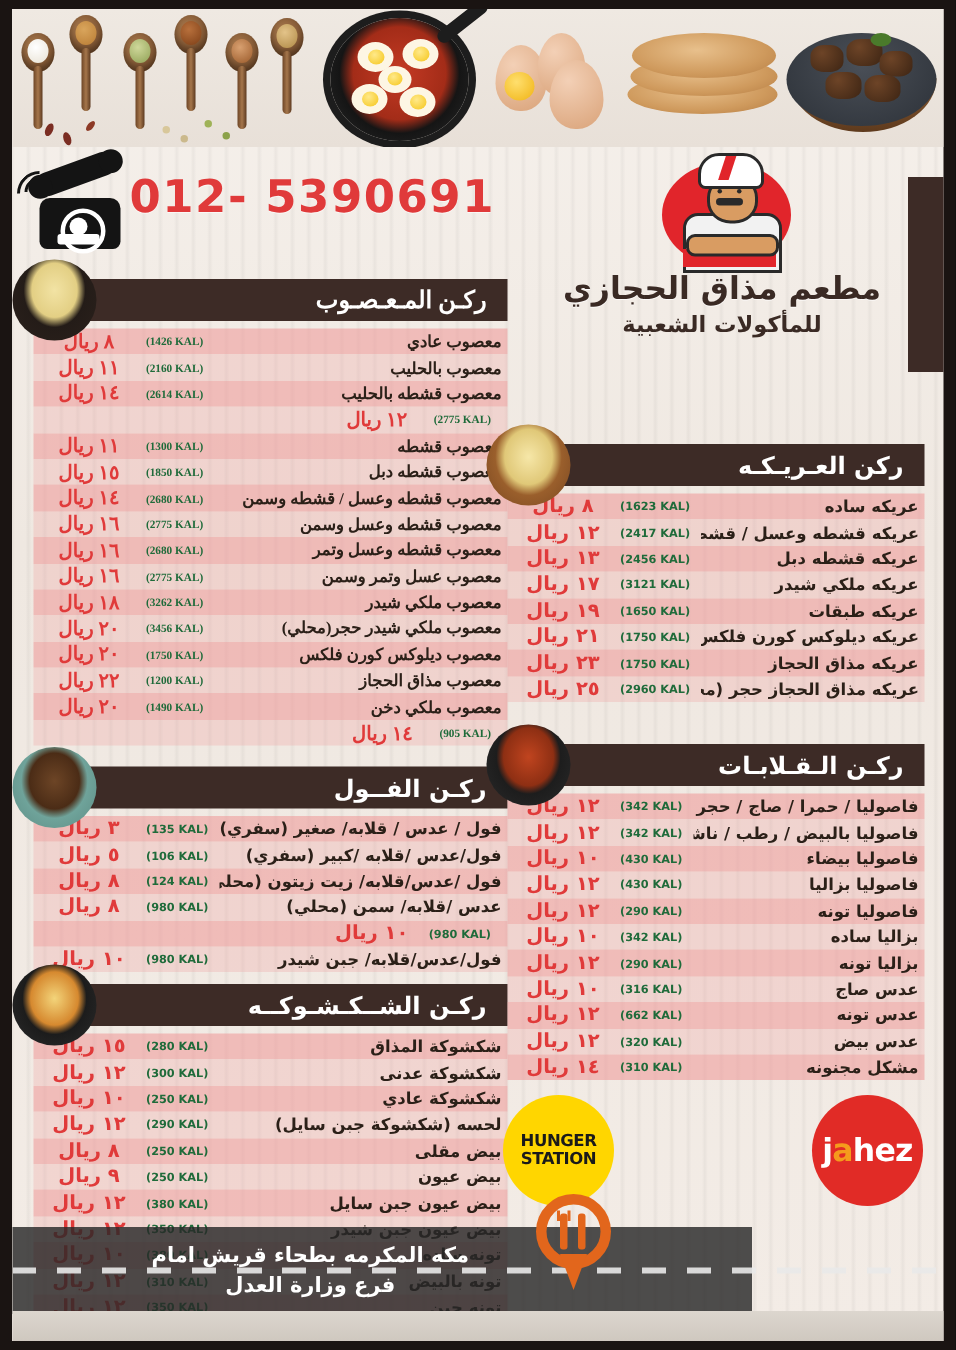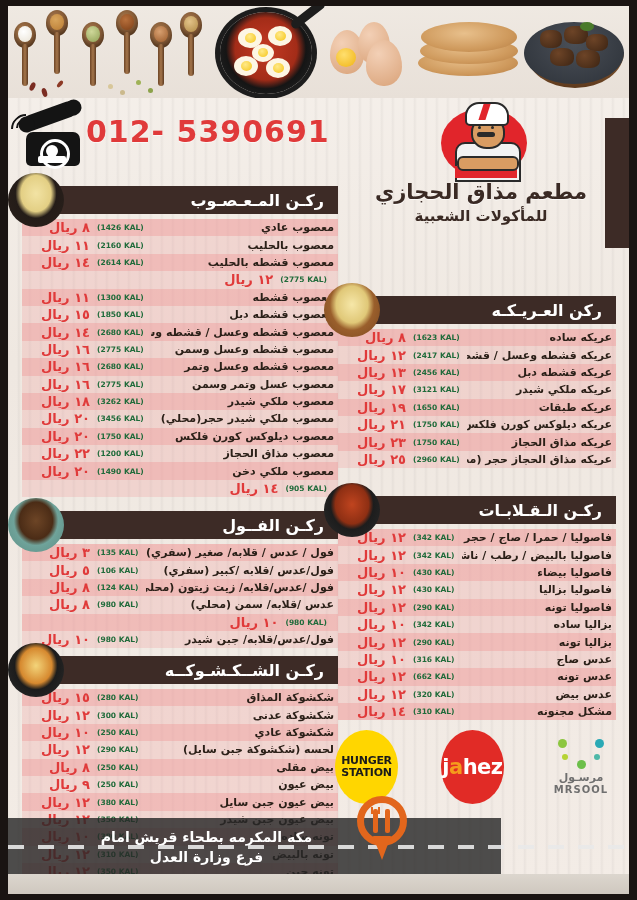"ركـن المـعـصـوب" div.sec { font-family: none -> Liberation Serif, serif }
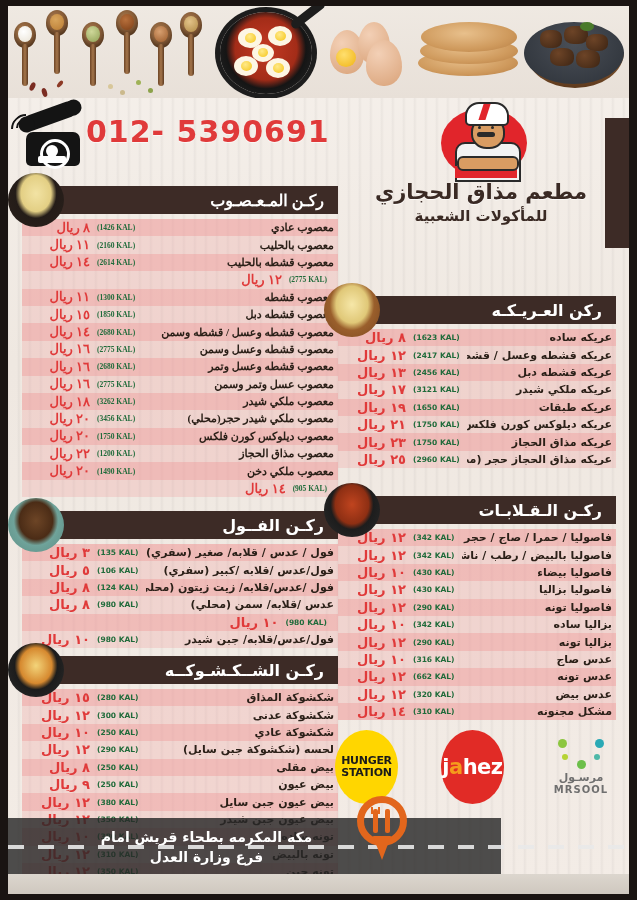"٨ ريال" .r-price { text-align: right -> center }
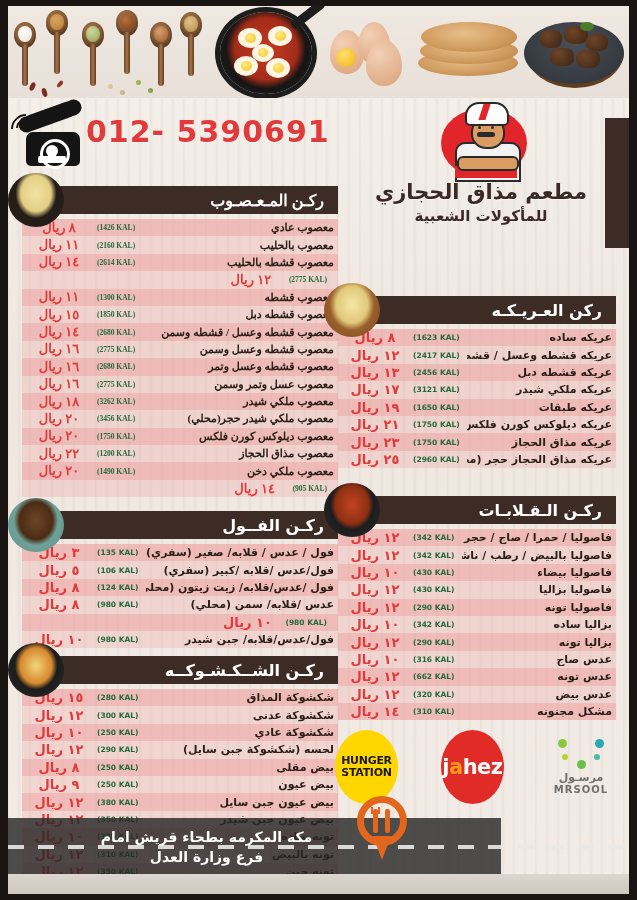"مرسـول" div.p-mrsool { html: <div> <div> <div></div> <div></div> <div></div> <div></div> <div></div> </div> <div>مرسـول</div> <div>MRSOOL</div> </div> -> none }
